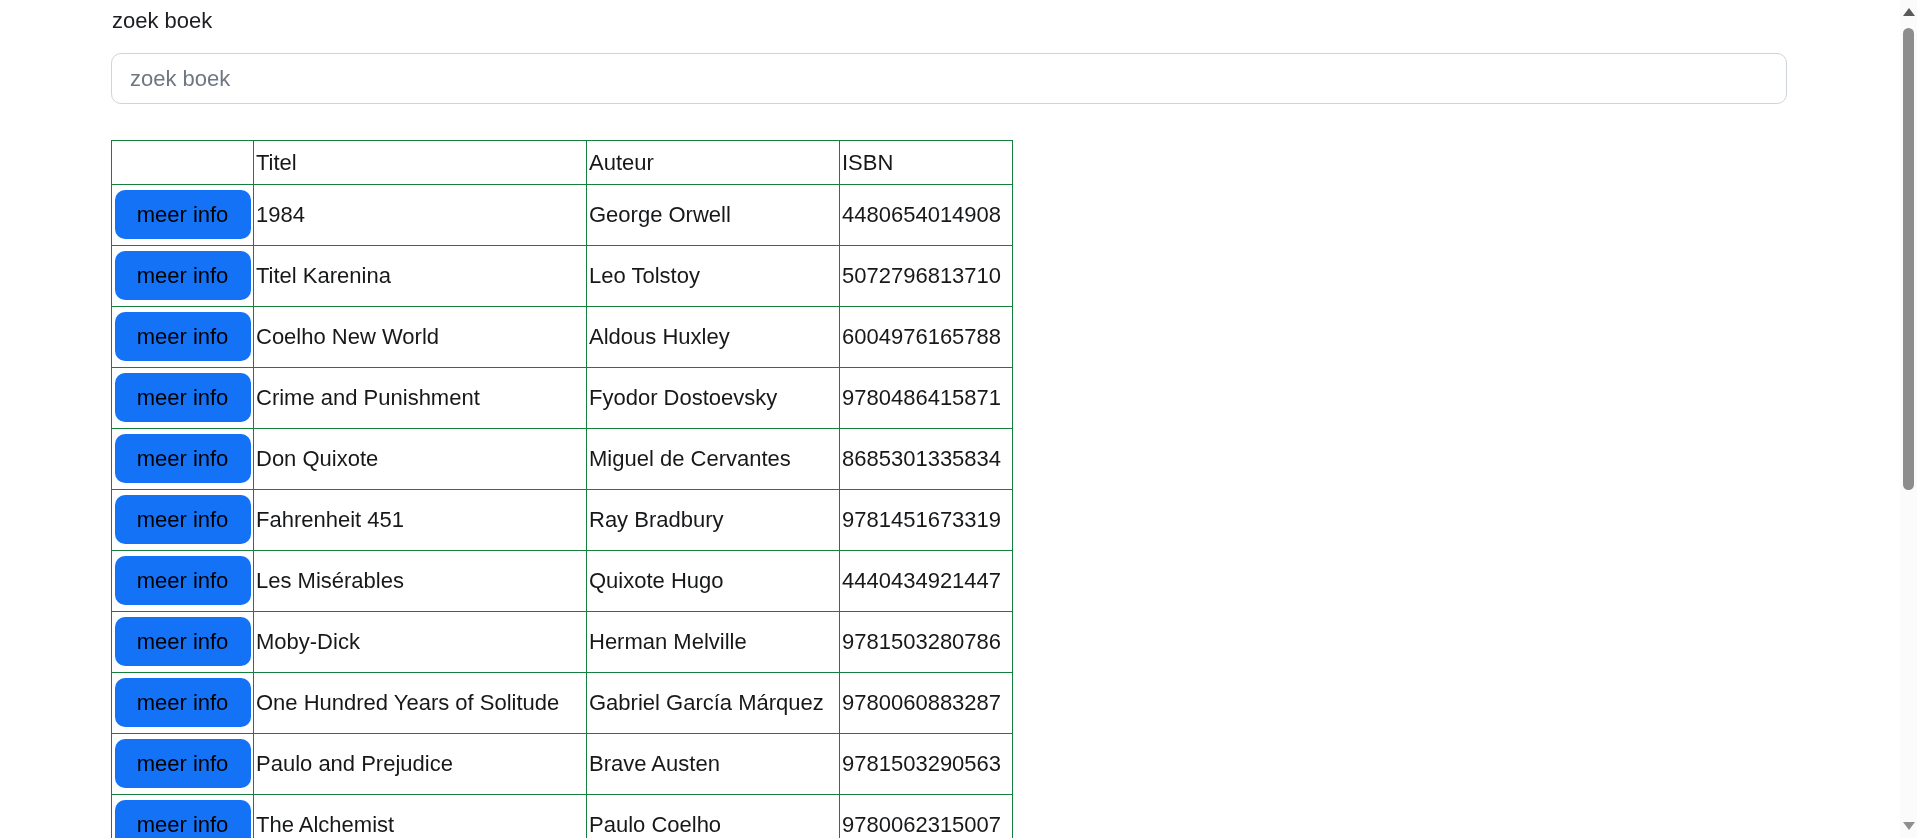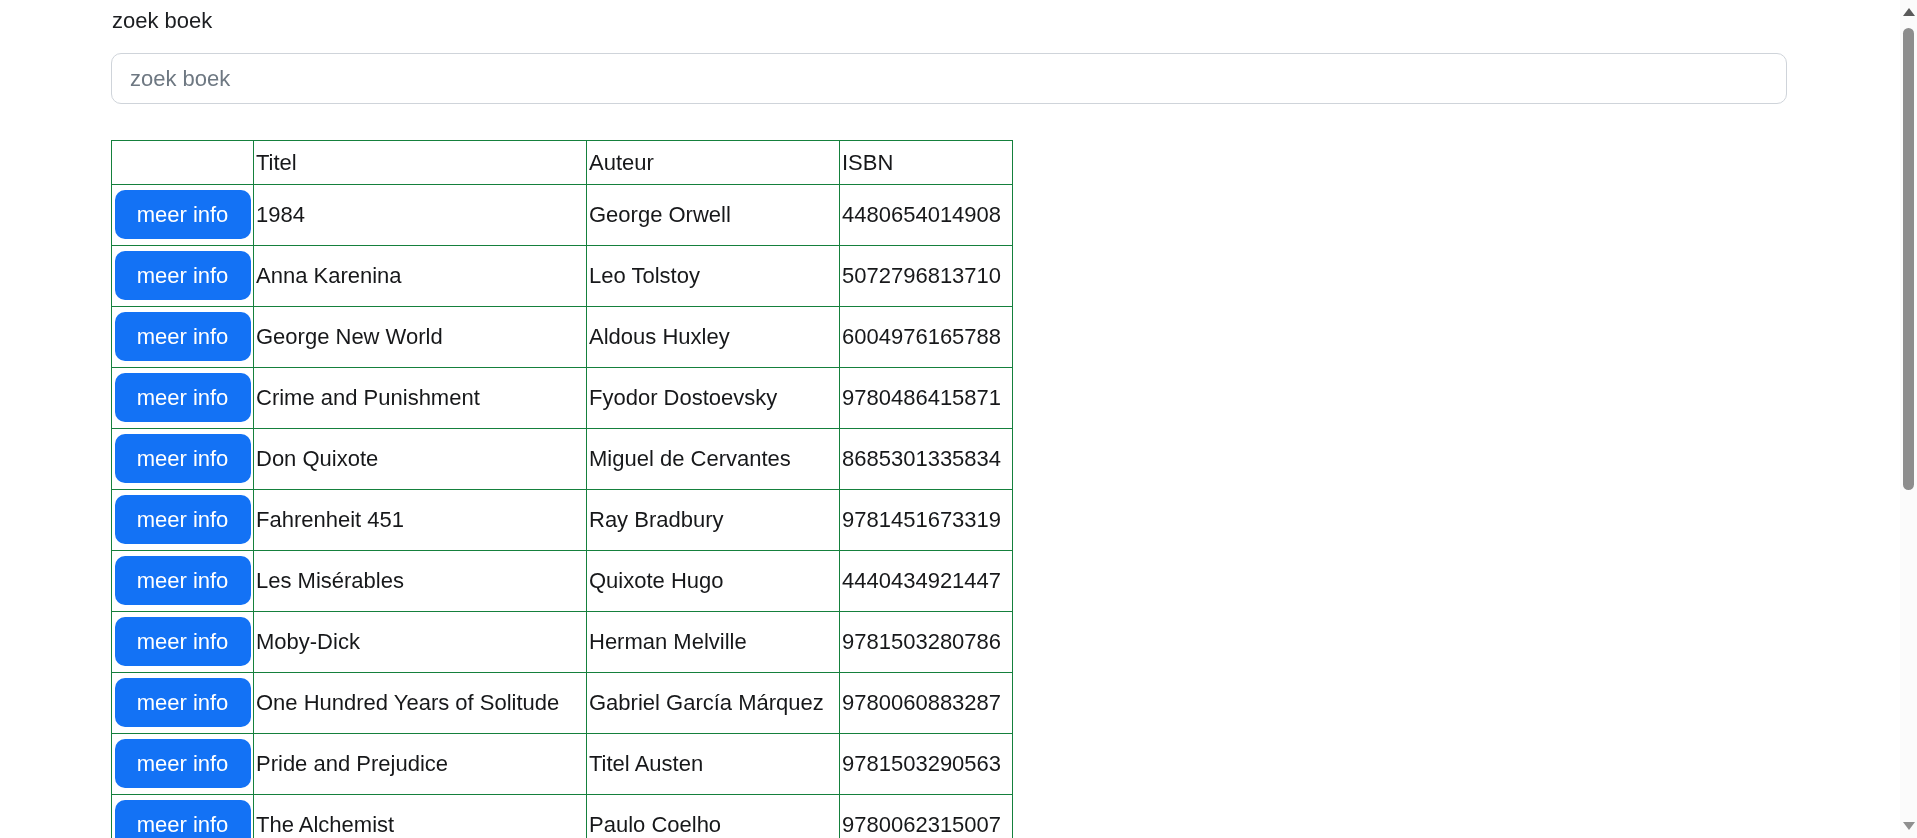"meer info" .btn-meer-info { color: #ffffff -> #000000 }
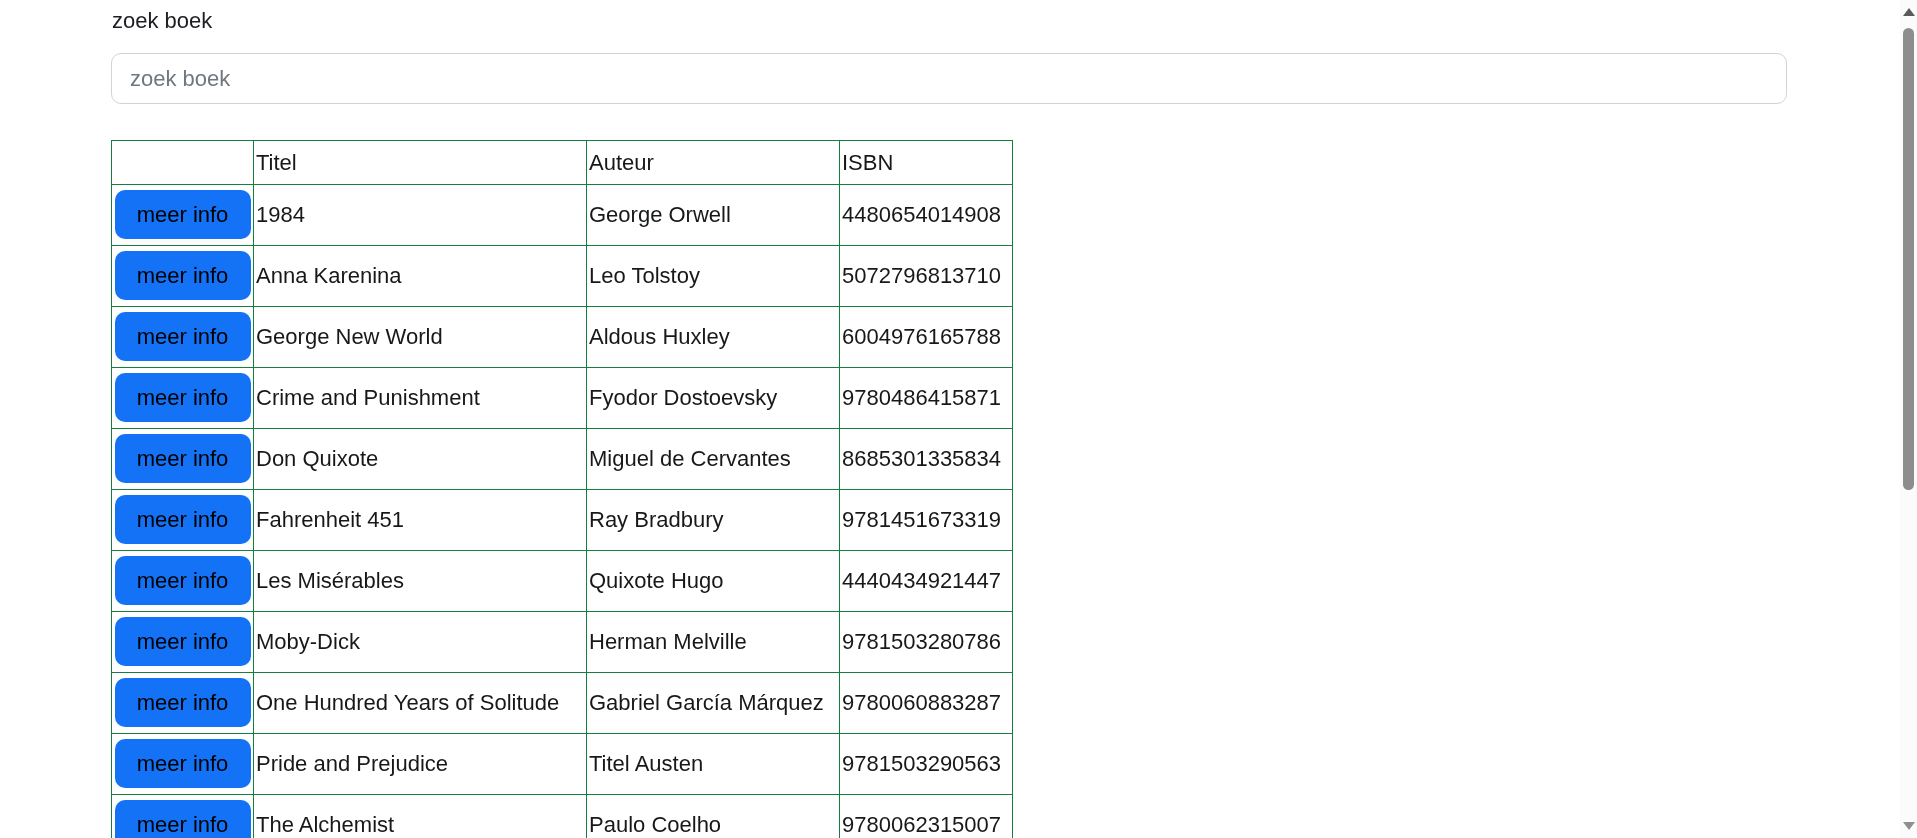"Anna Karenina" td.c-title { text: Anna -> Titel }
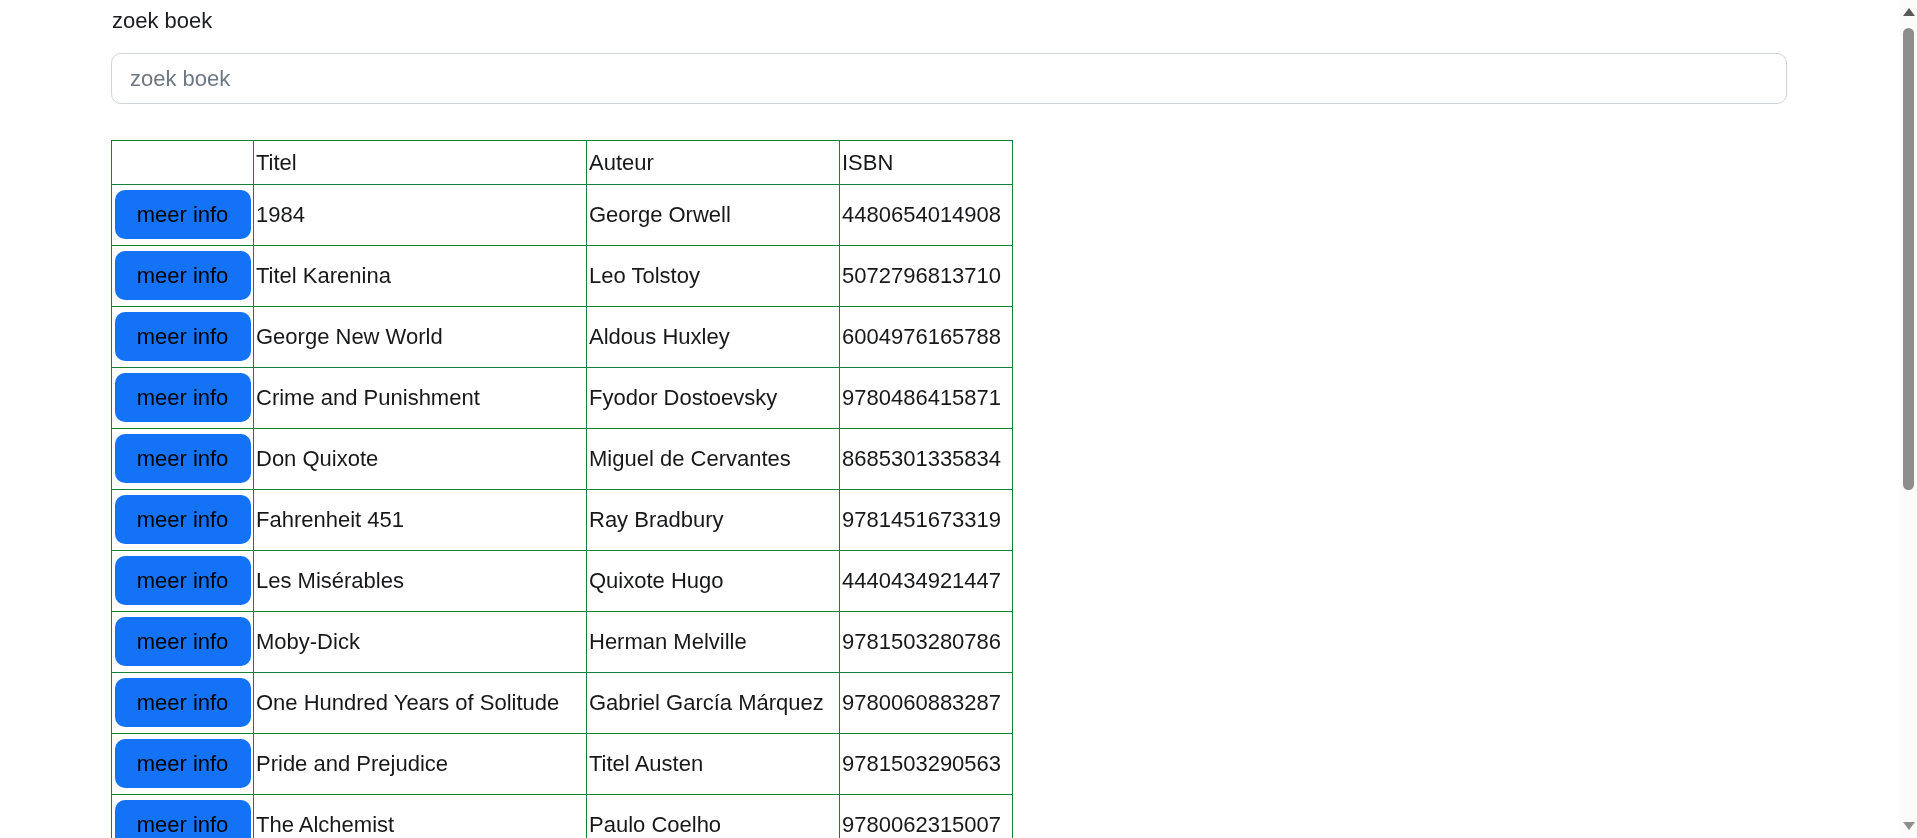"George New World" td.c-title { text: George -> Coelho }
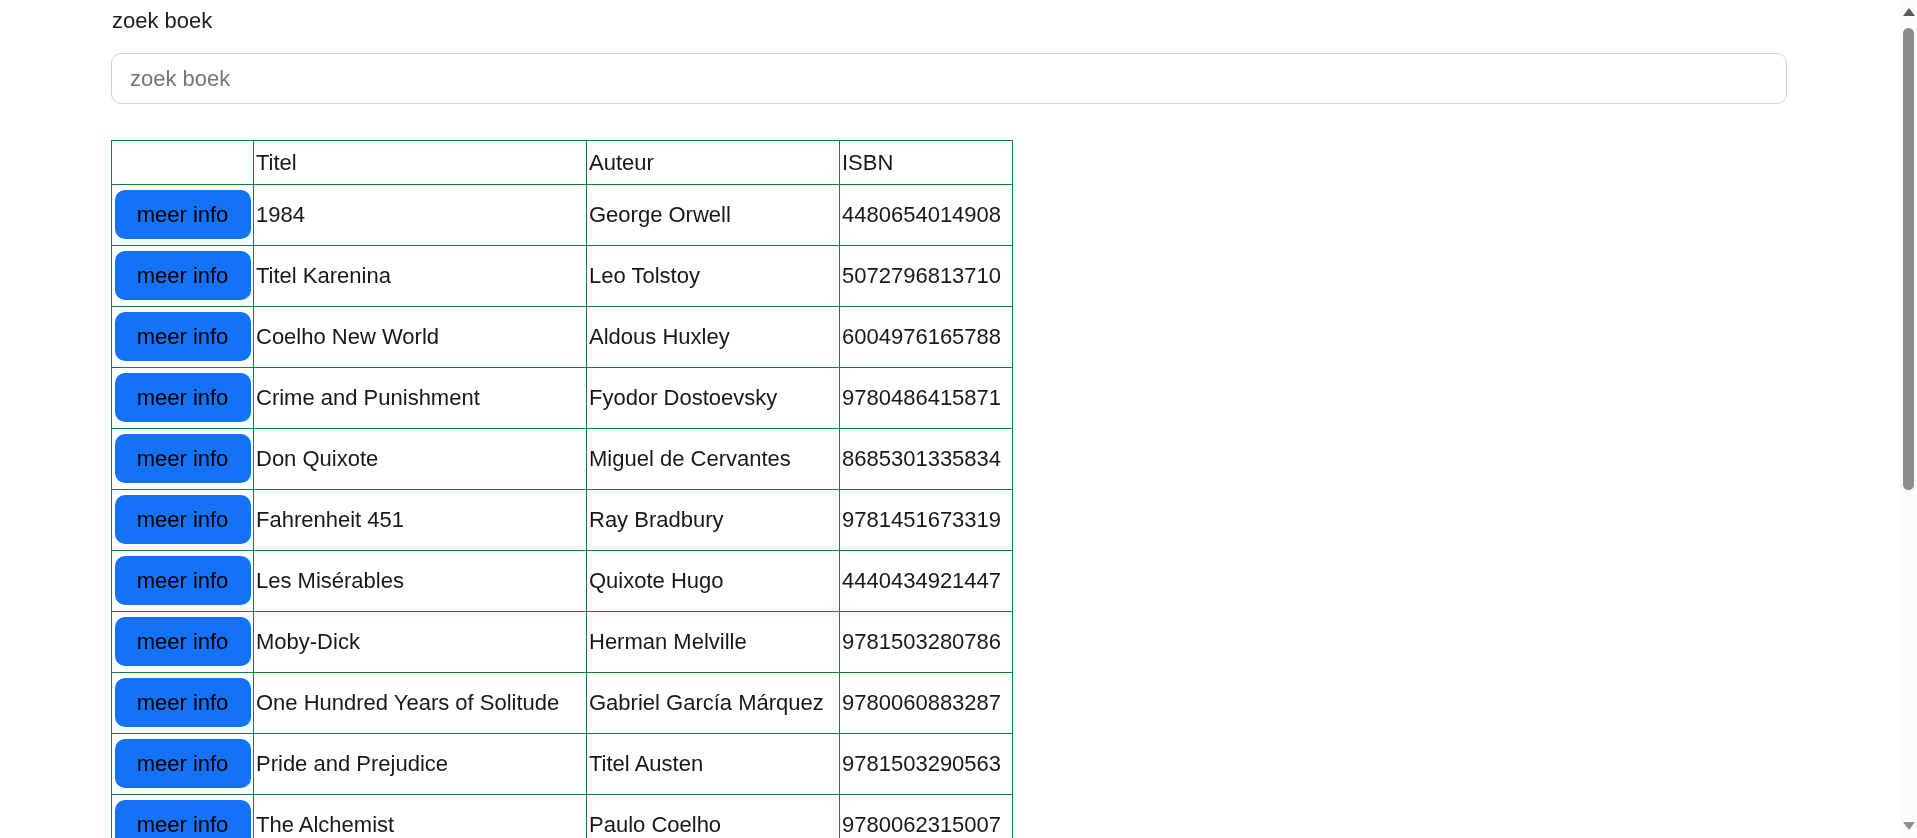"Pride and Prejudice" td.c-title { text: Pride -> Paulo }
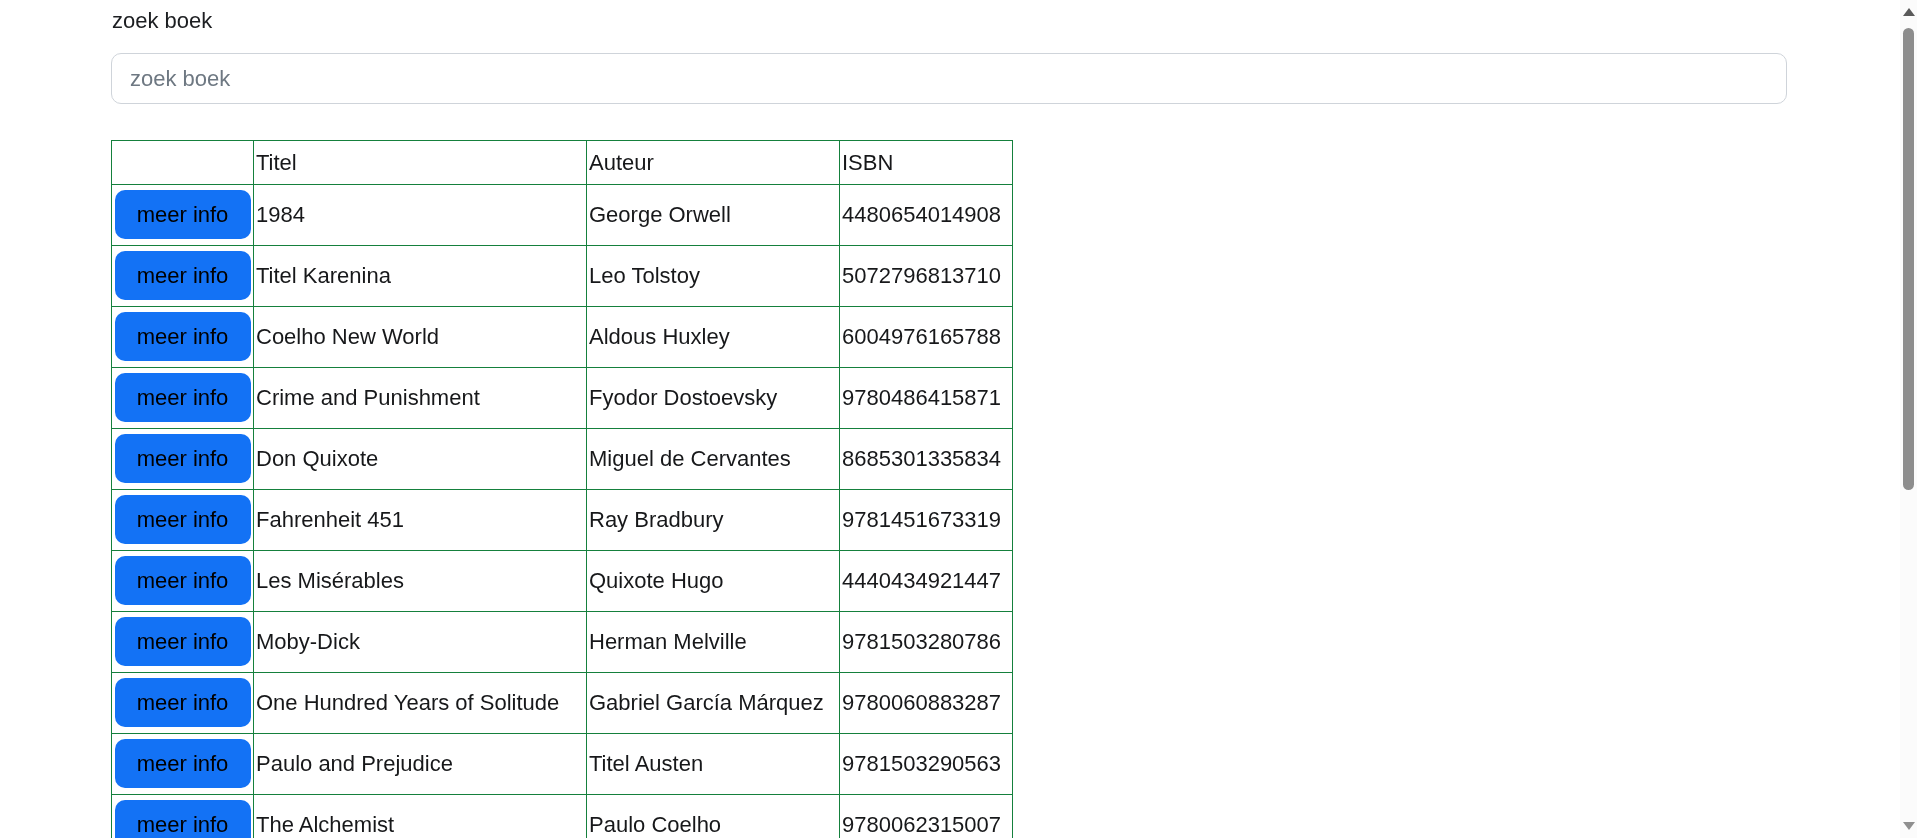"Titel Austen" td.c-author { text: Titel -> Brave }
